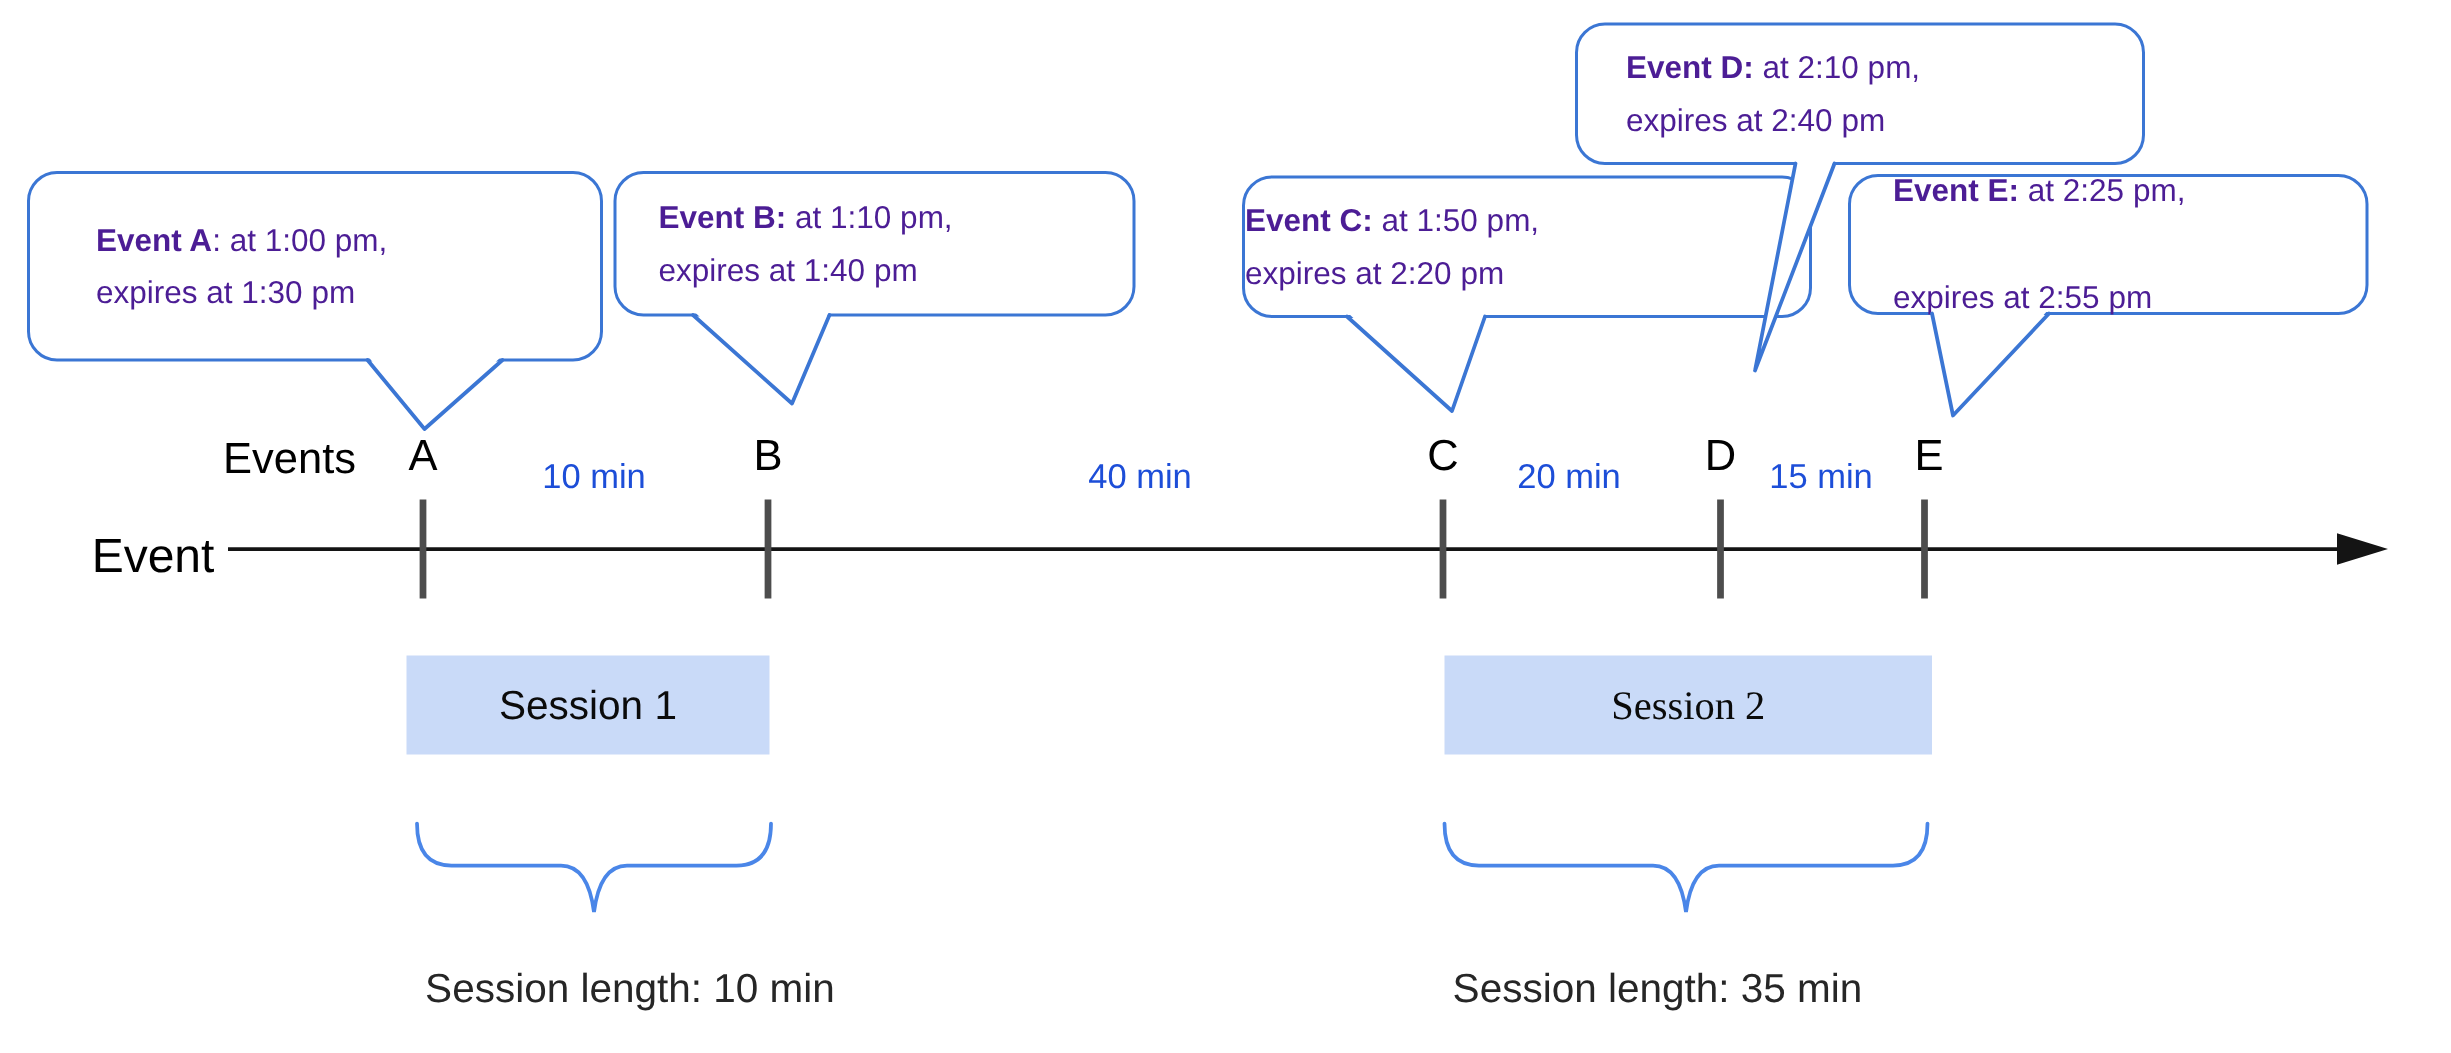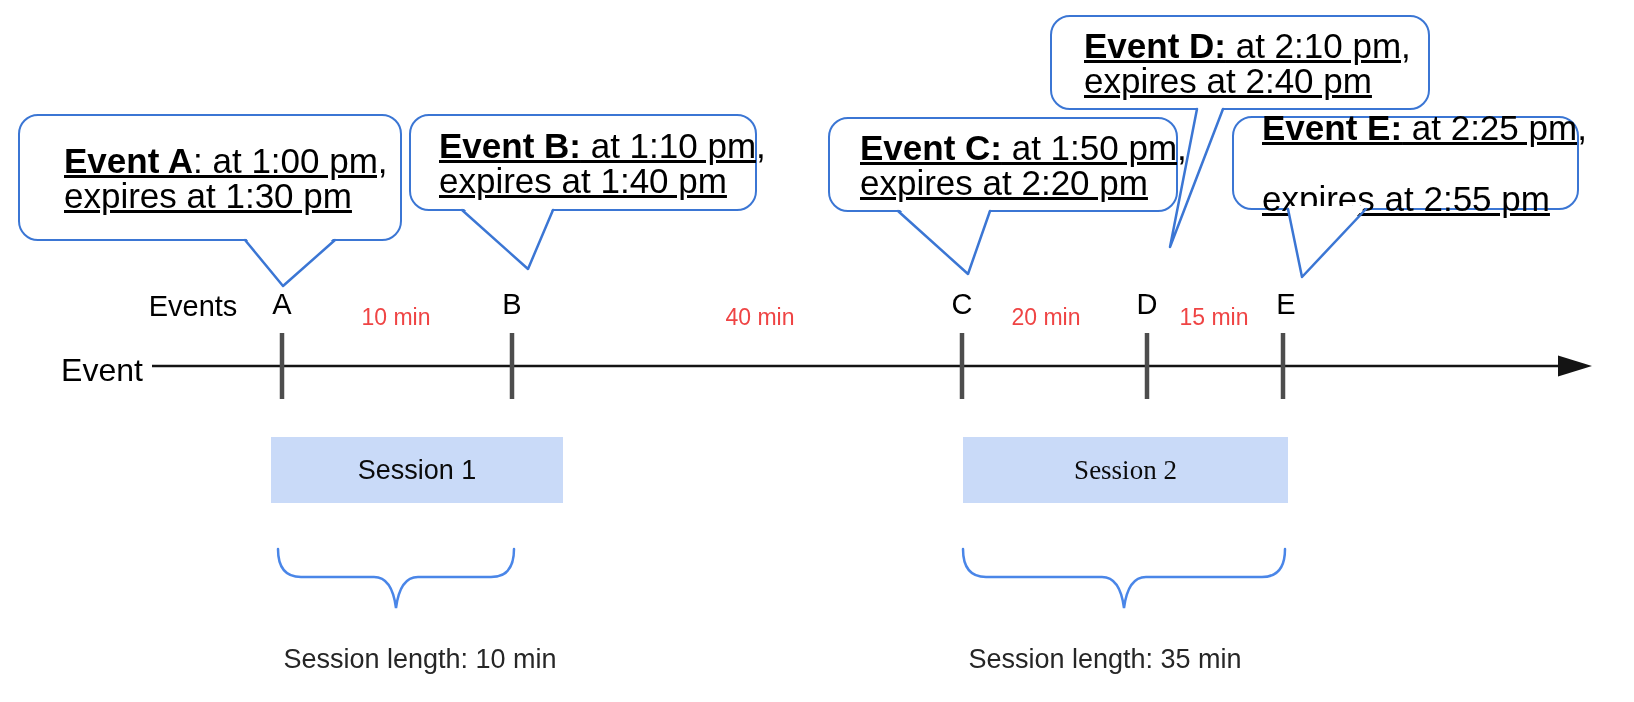"Event D: at 2:10 pm," .bubble { color: #000000 -> #4c1d95; font-size: 35px -> 21px; text-decoration: underline -> none }
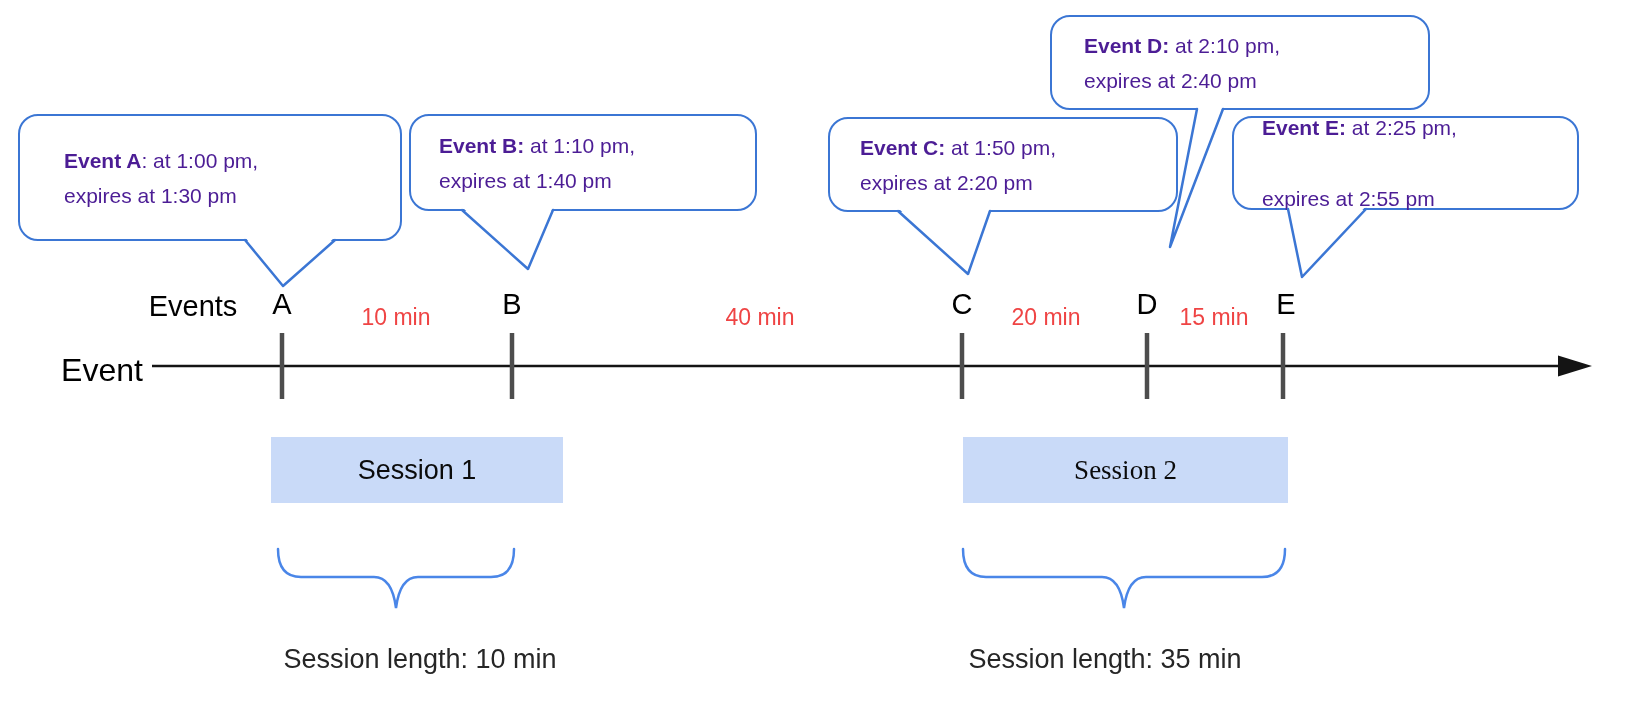"Event C: at 1:50 pm," .b-c { padding-left: 30px -> none; width: 350px -> 380px }
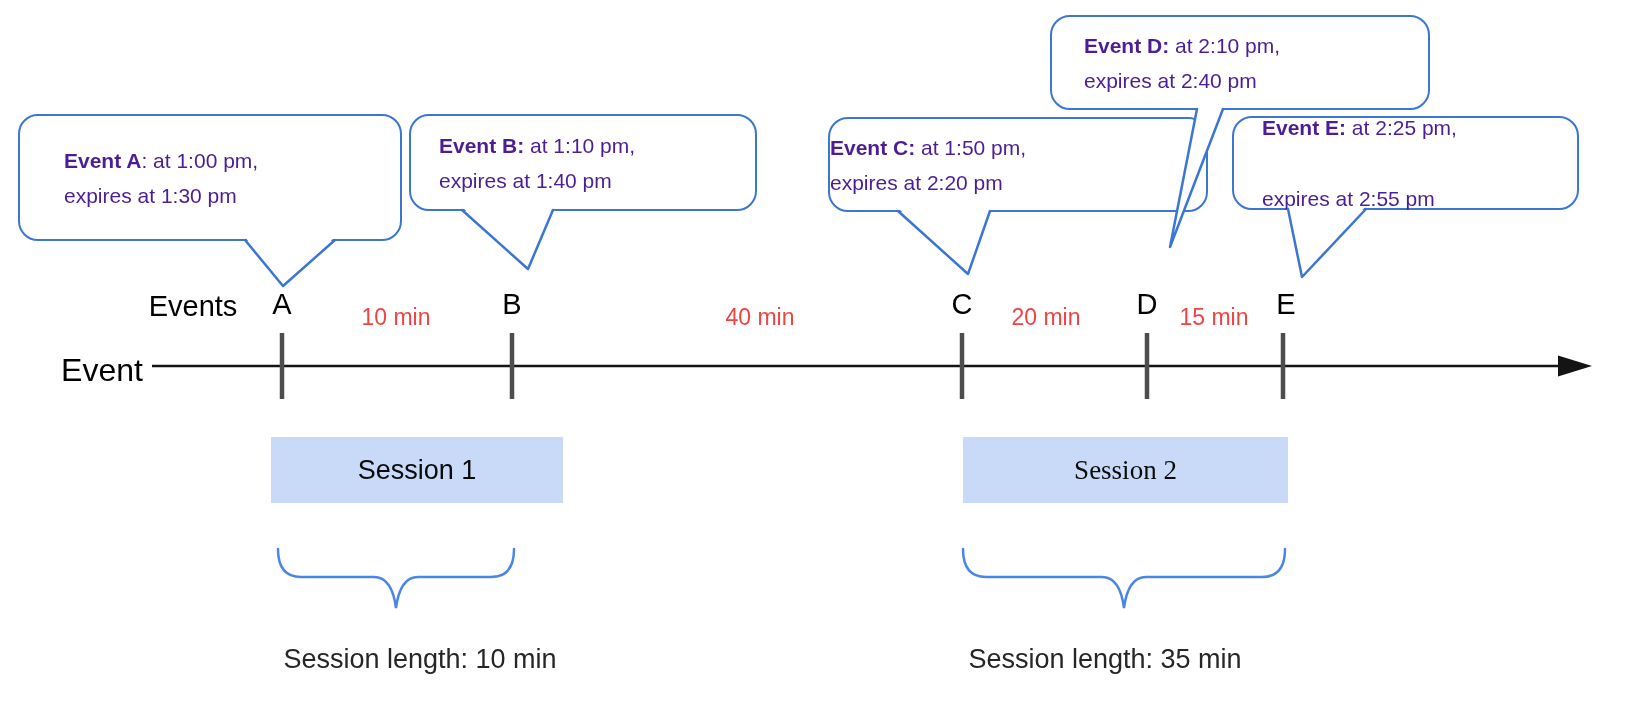"10 min" .interval { color: #ef4444 -> #1d4ed8 }
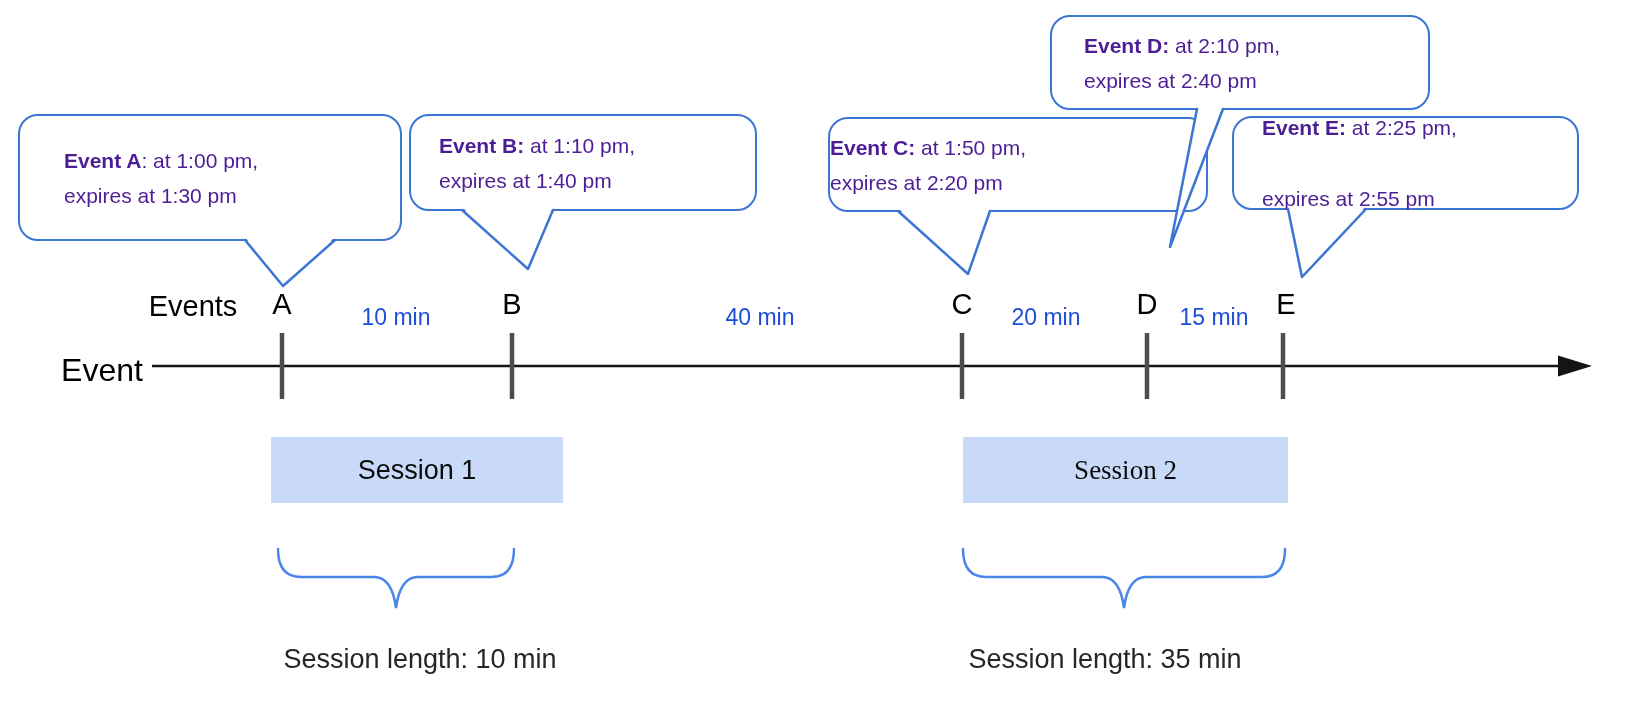"Session 1" .s-1 { width: 292px -> 242px }
